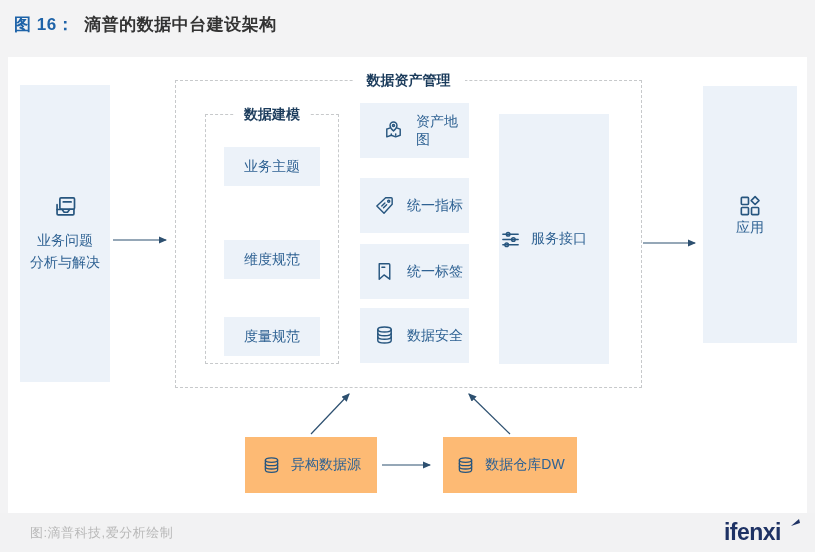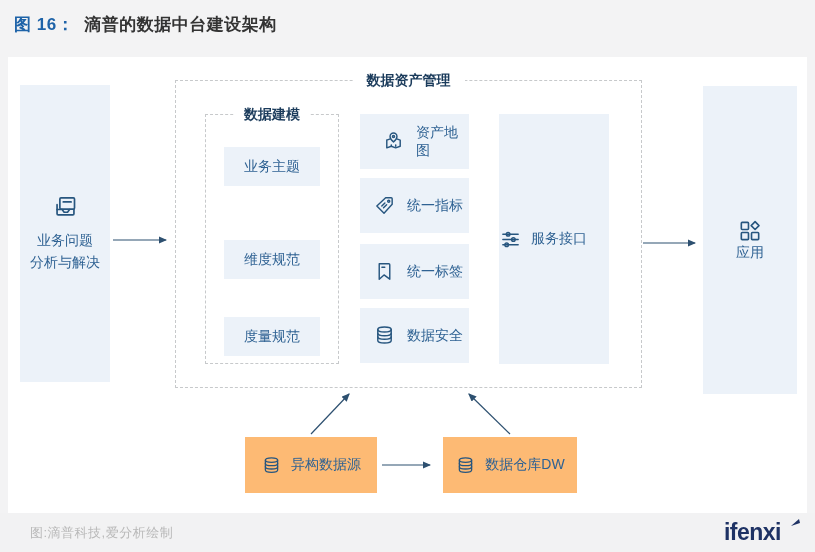"资产地图" .cap-box.c0 { top: 33px -> 22px }
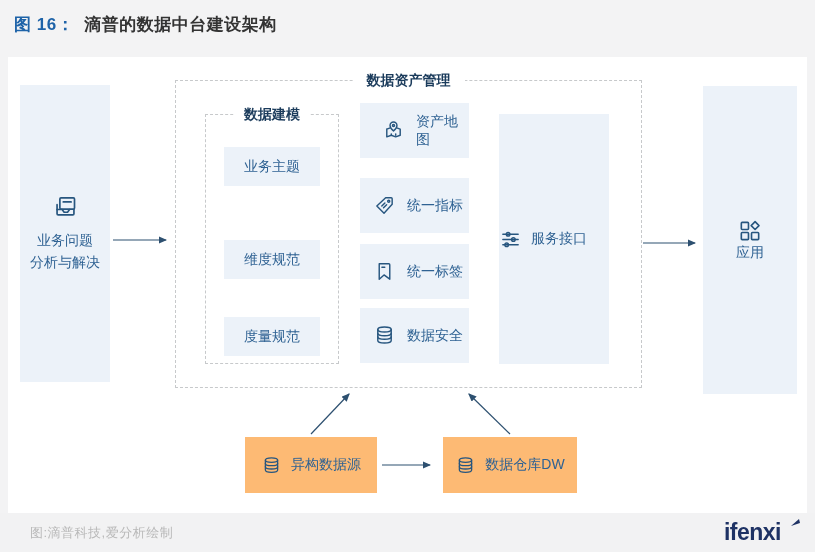"应用" .app-box { height: 308px -> 257px }
